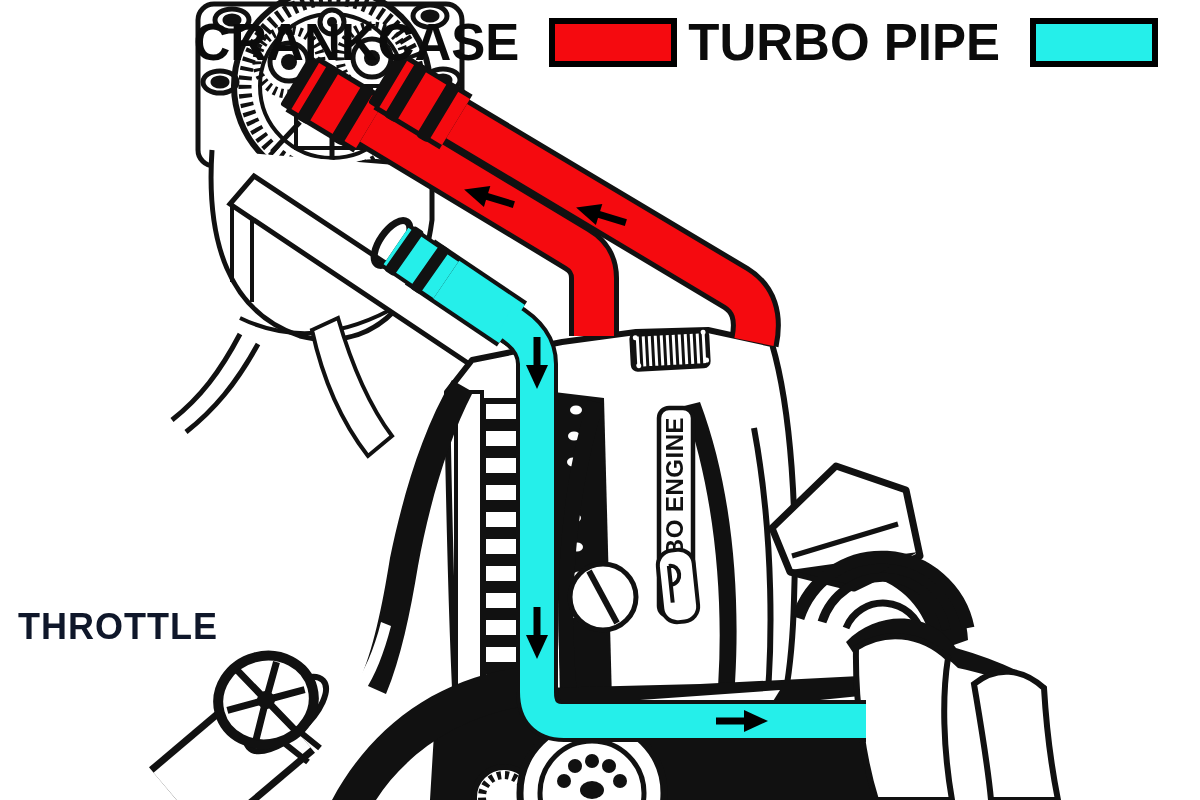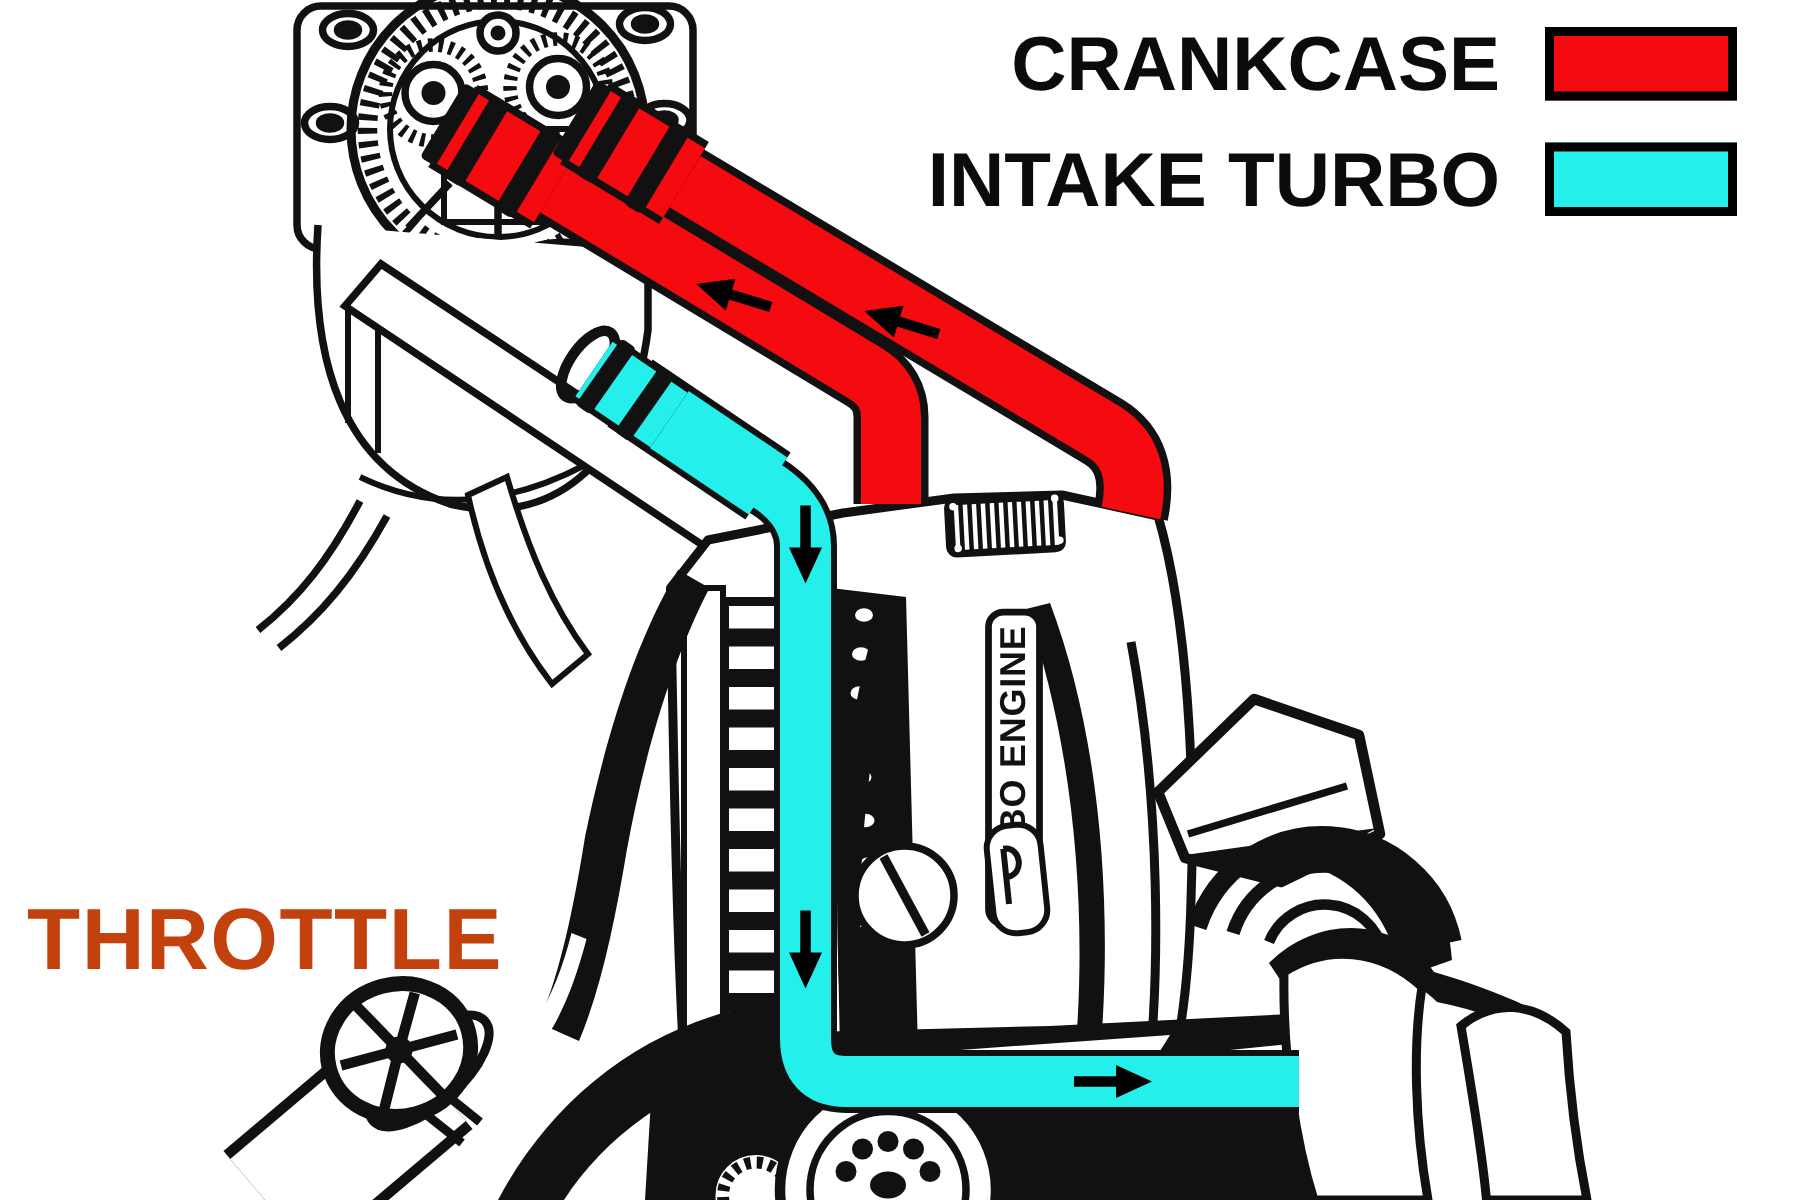"CRANKCASE" .legend { flex-direction: column -> row; gap: 26px -> 11px }
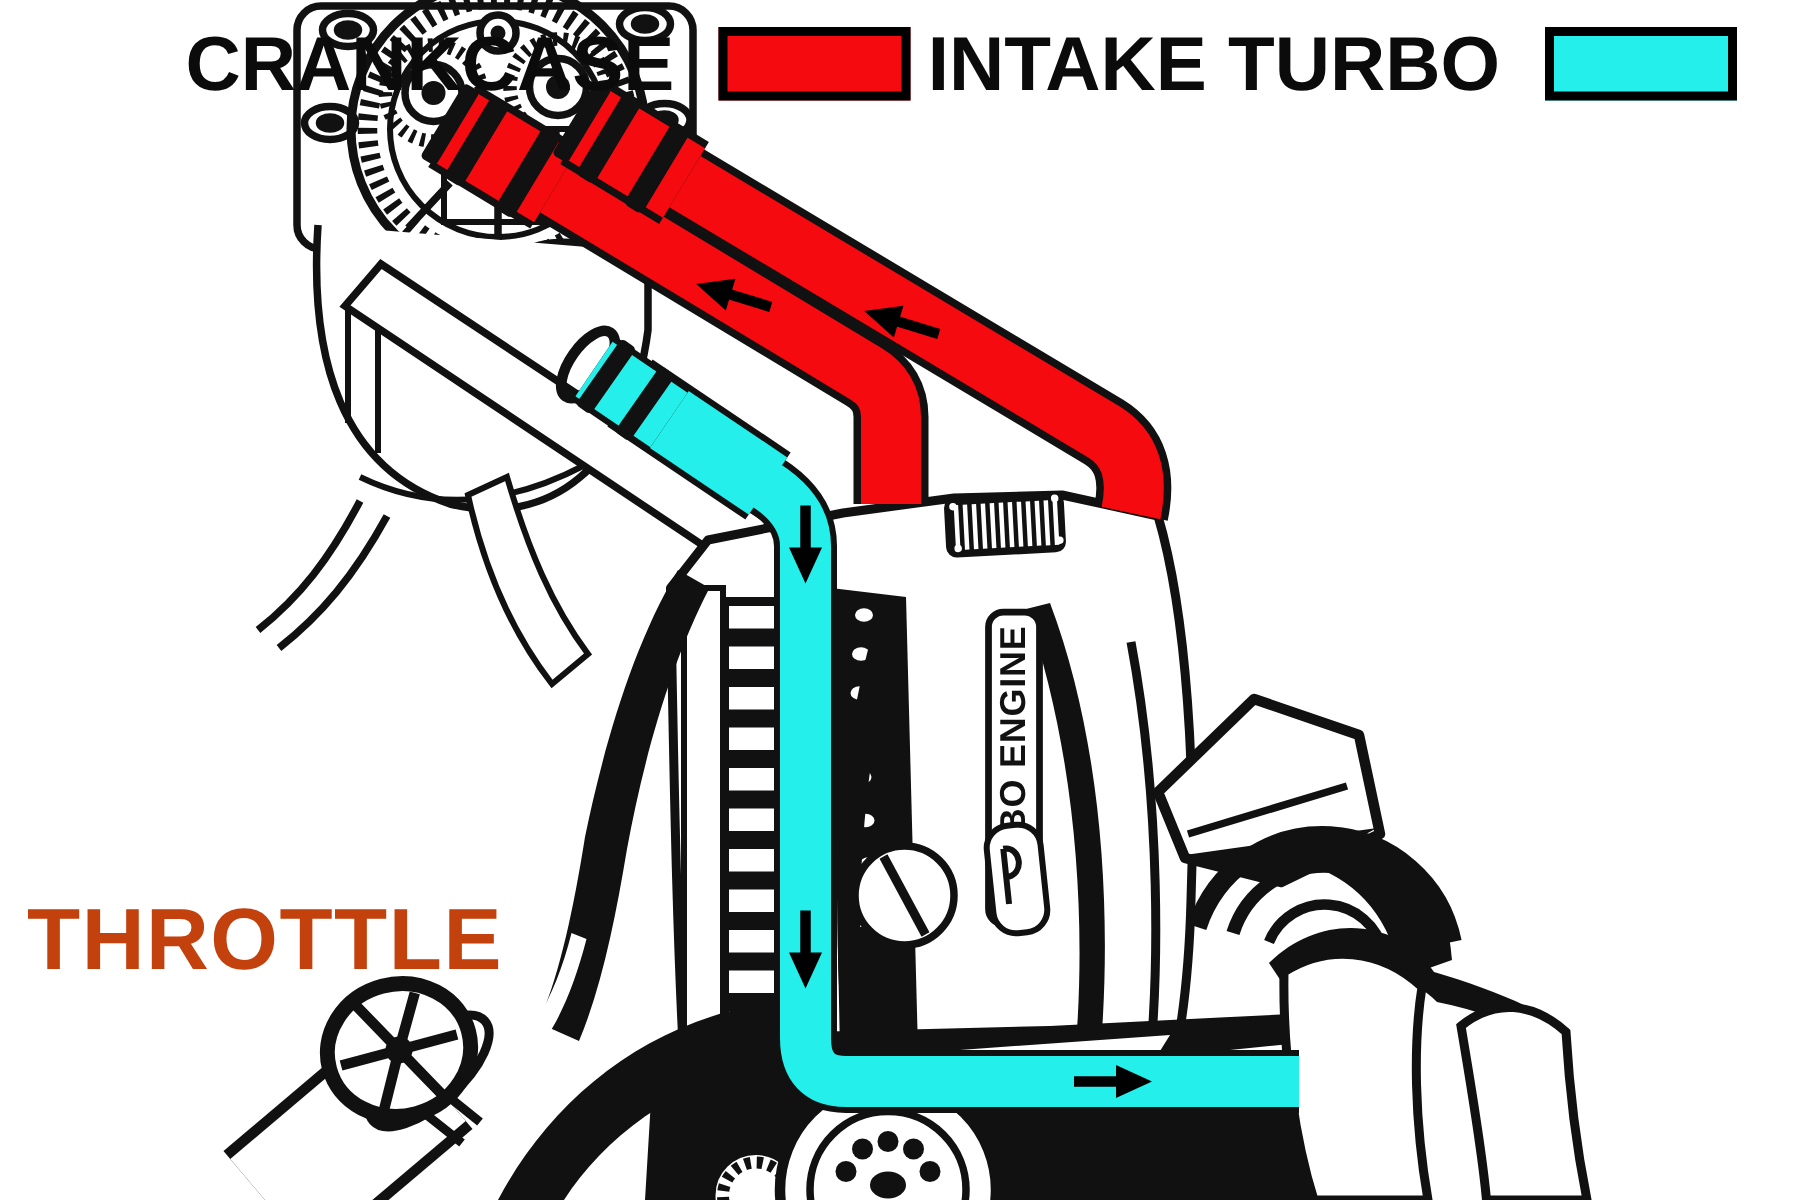"INTAKE TURBO" span.legend-label { text: INTAKE TURBO -> TURBO PIPE }
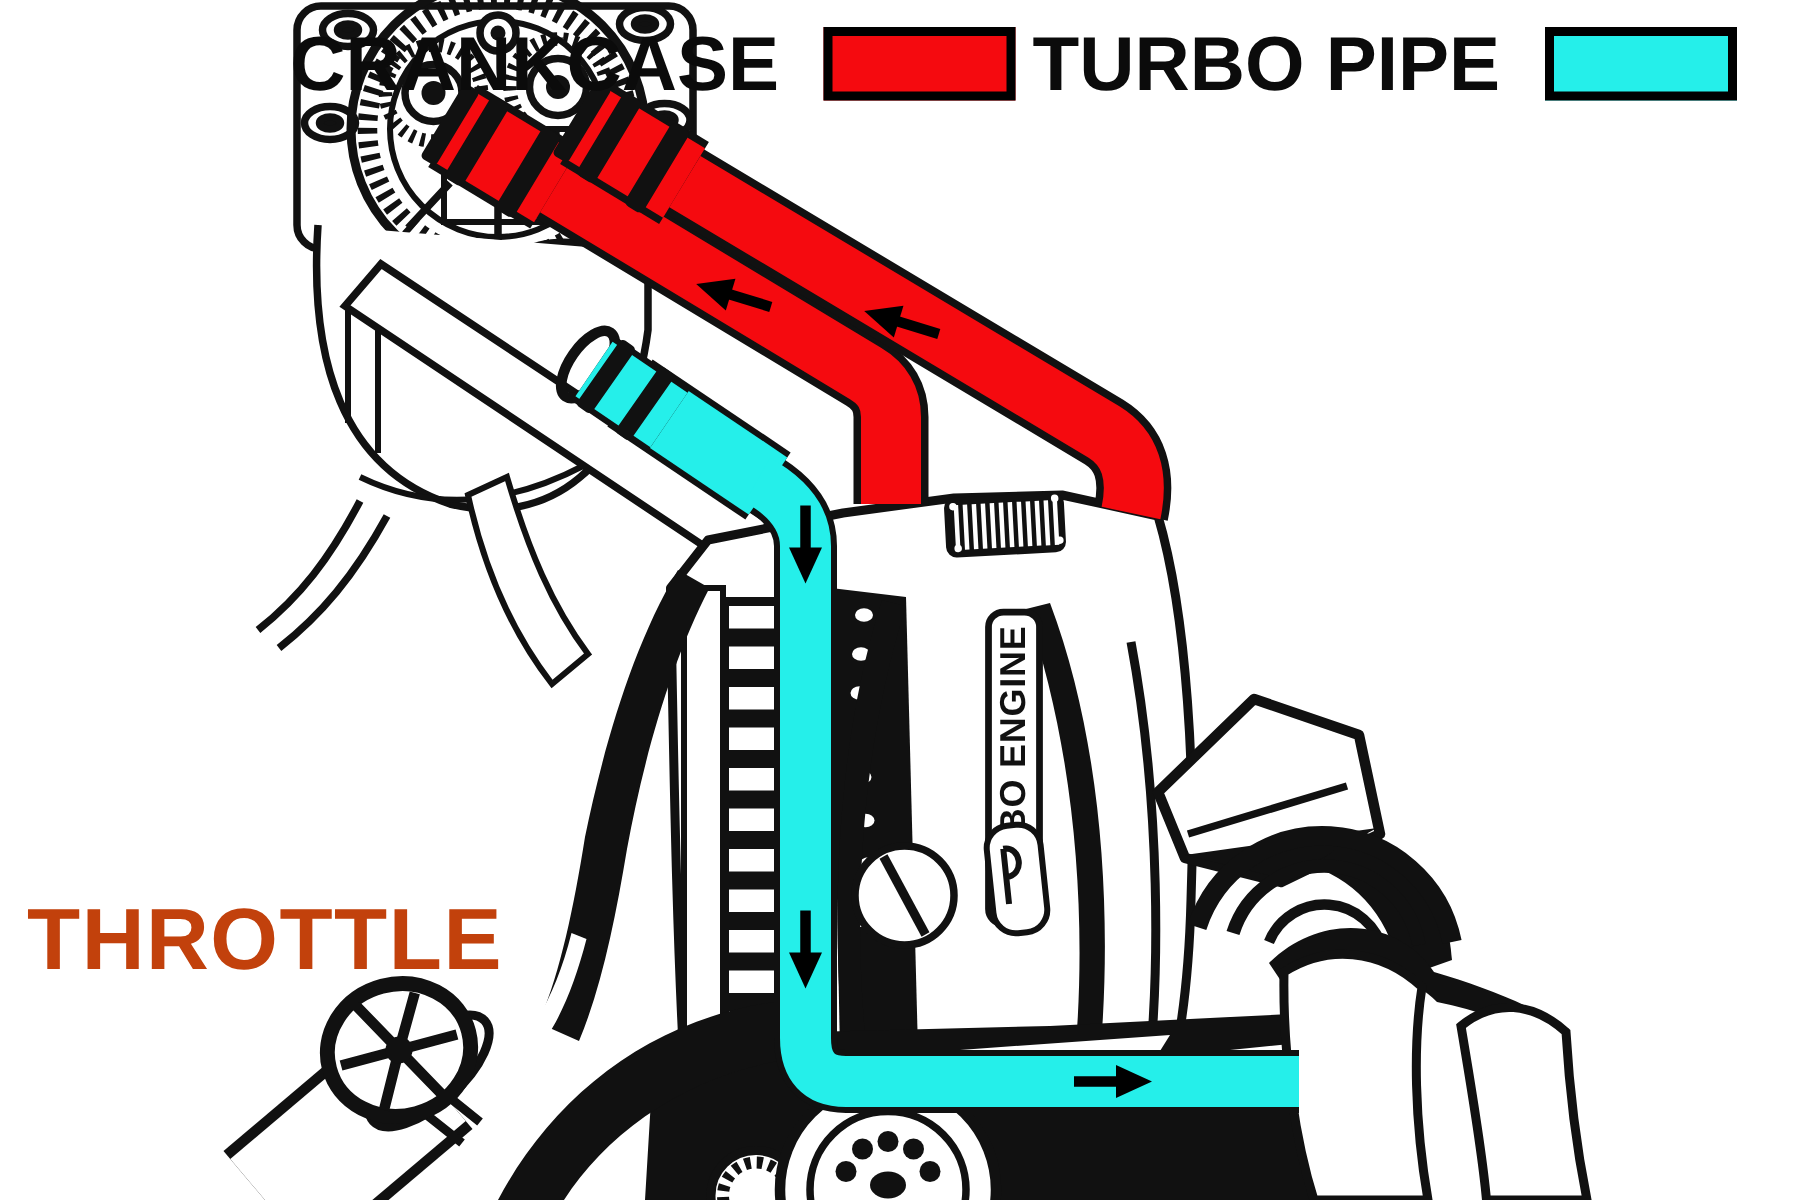"THROTTLE" .throttle { color: #c2410c -> #0f172a; font-size: 58px -> 36px }
